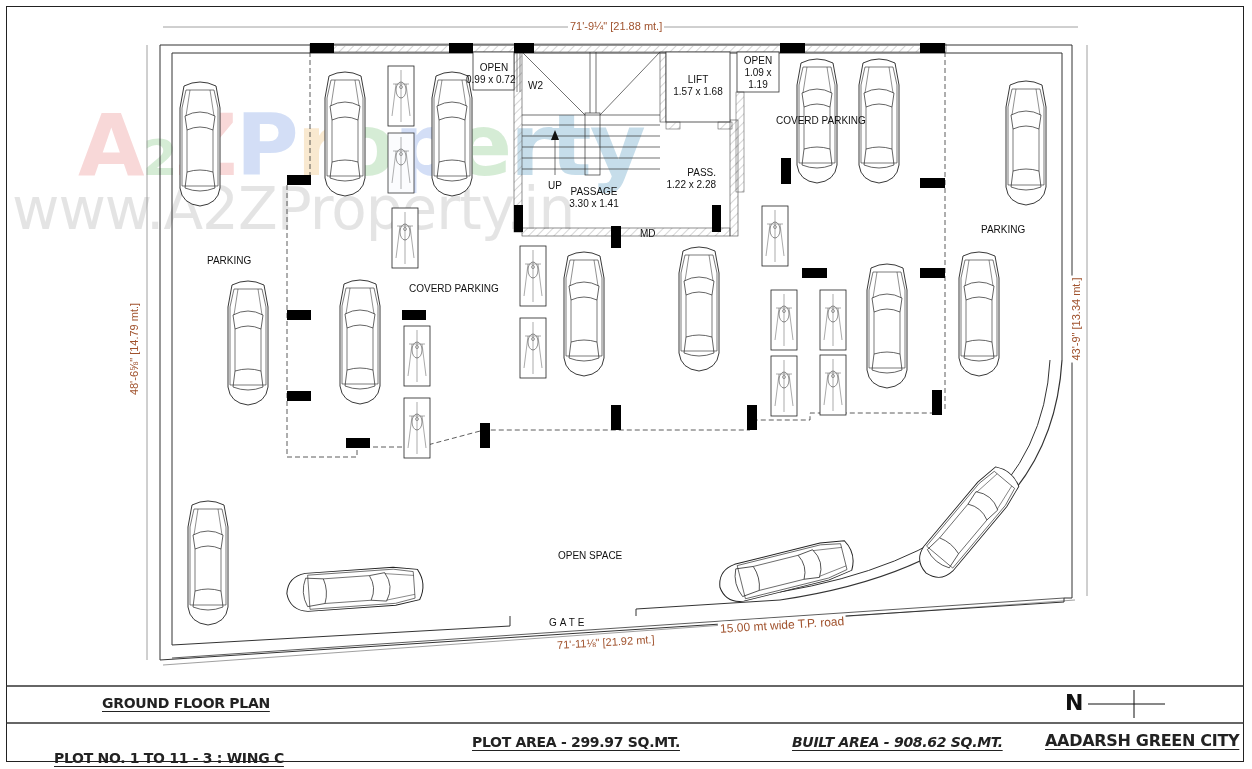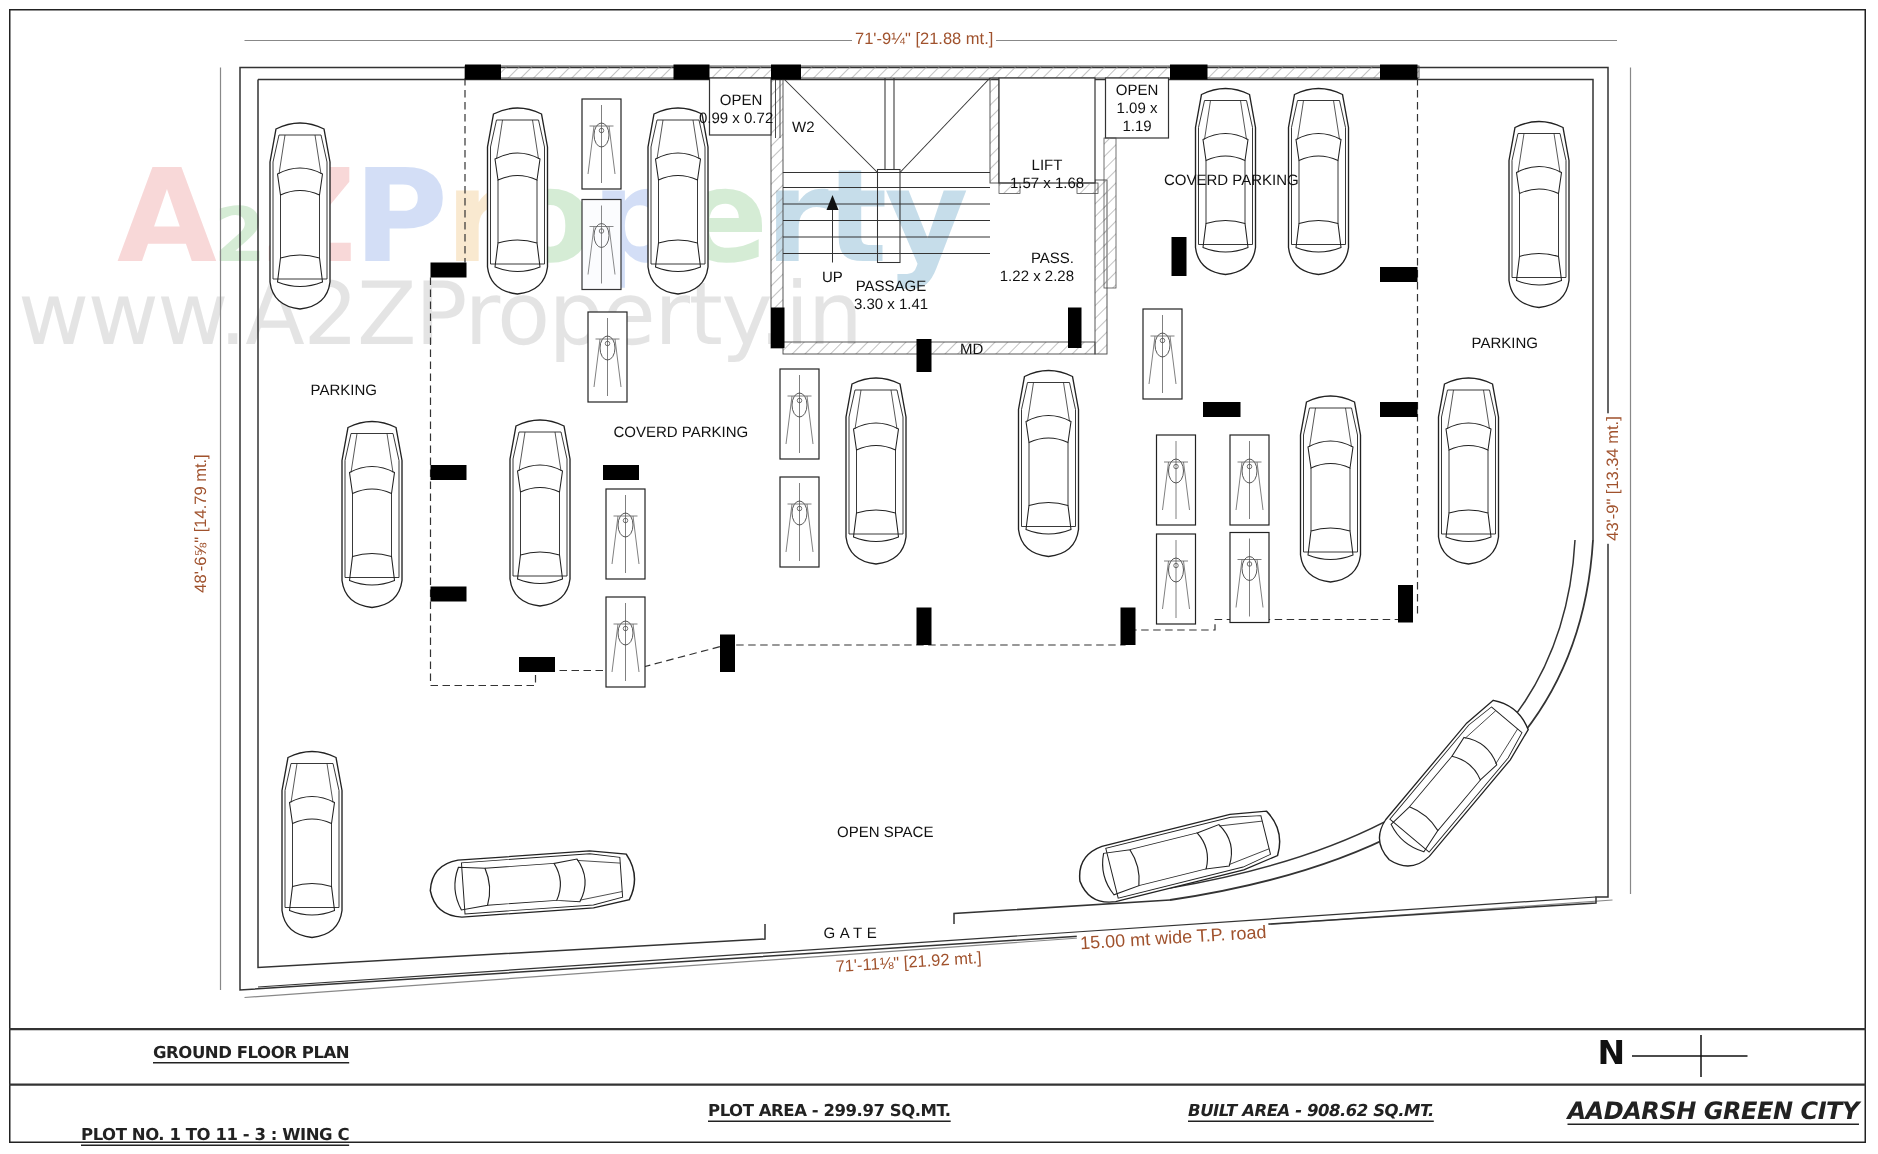"LIFT" div.lbl { margin-top: 31px -> none }
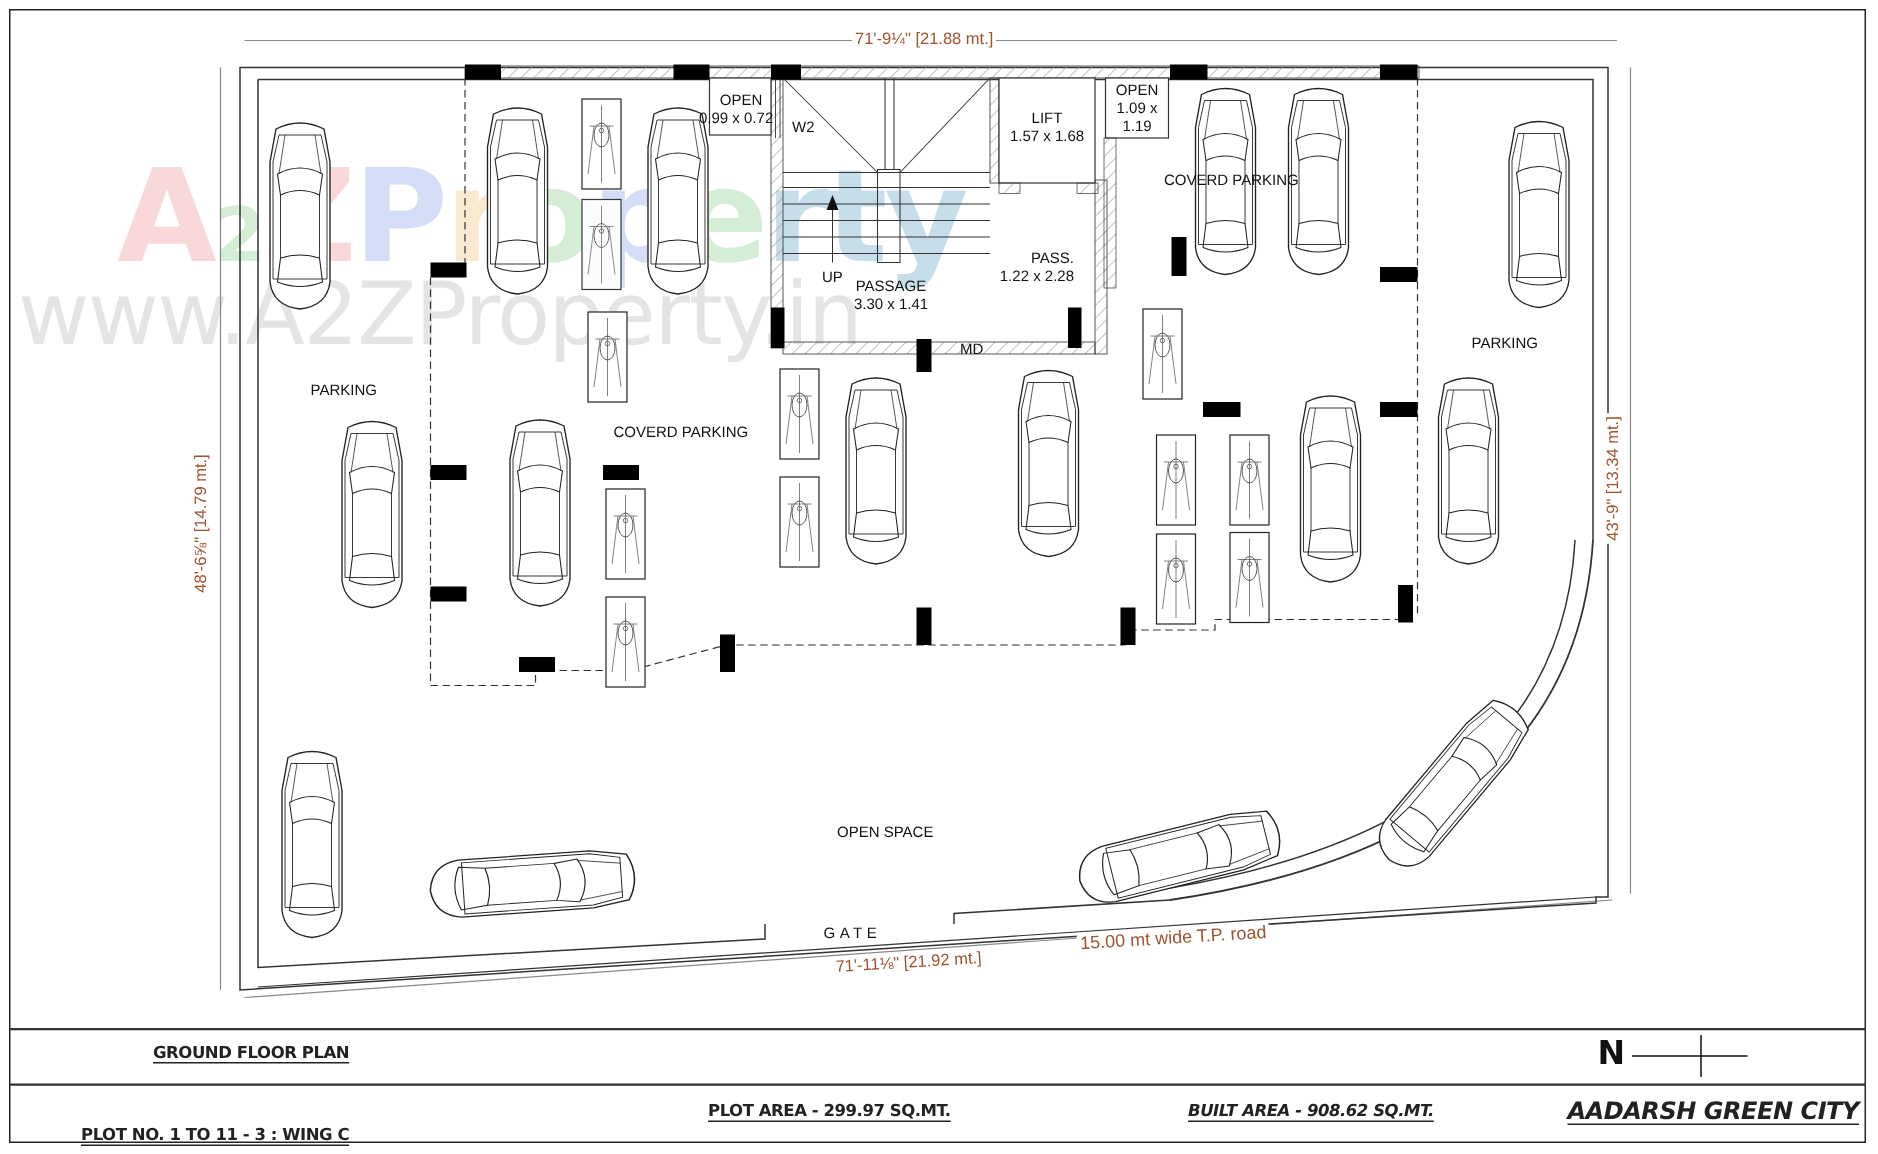"GROUND FLOOR PLAN" .tb-text { font-size: 11px -> 14px }
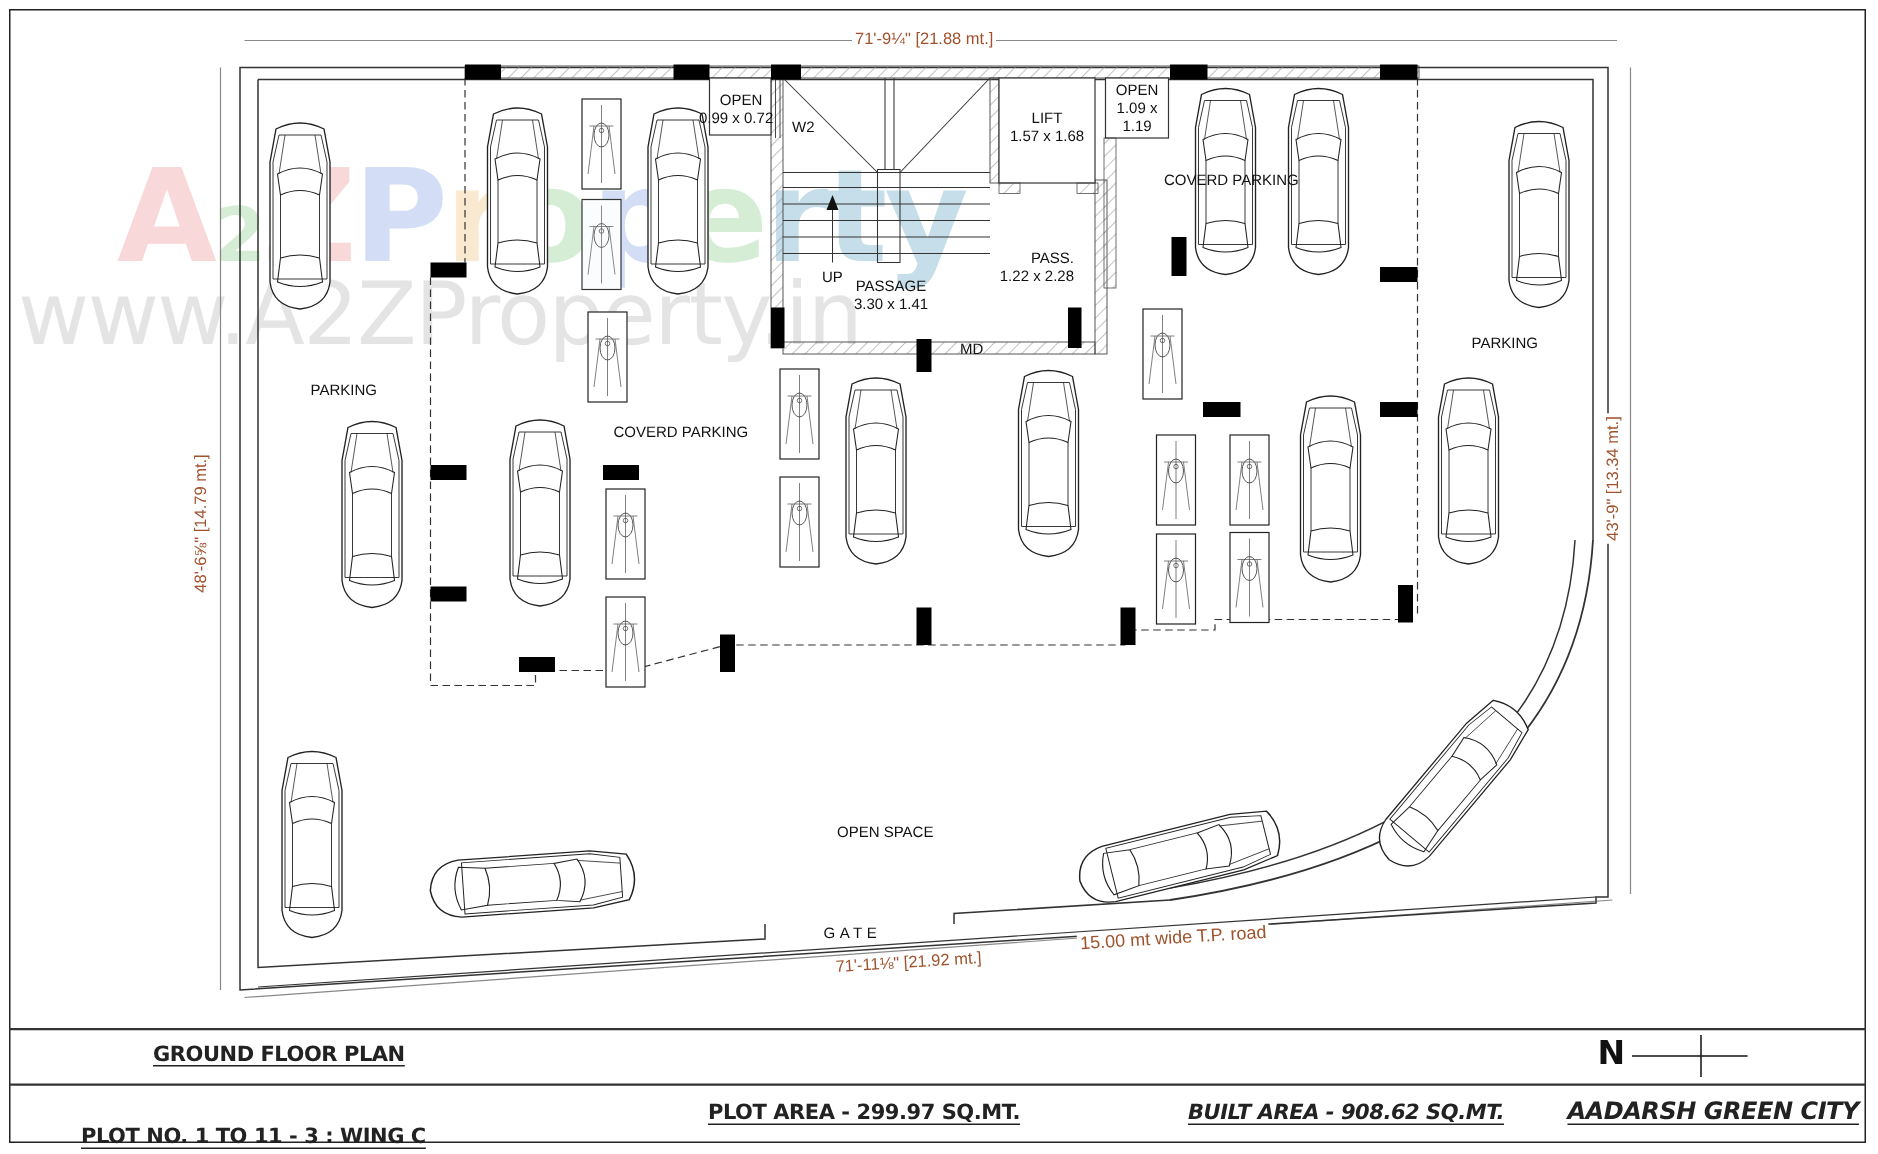"AADARSH GREEN CITY" div.tb-text { font-style: italic -> none }
